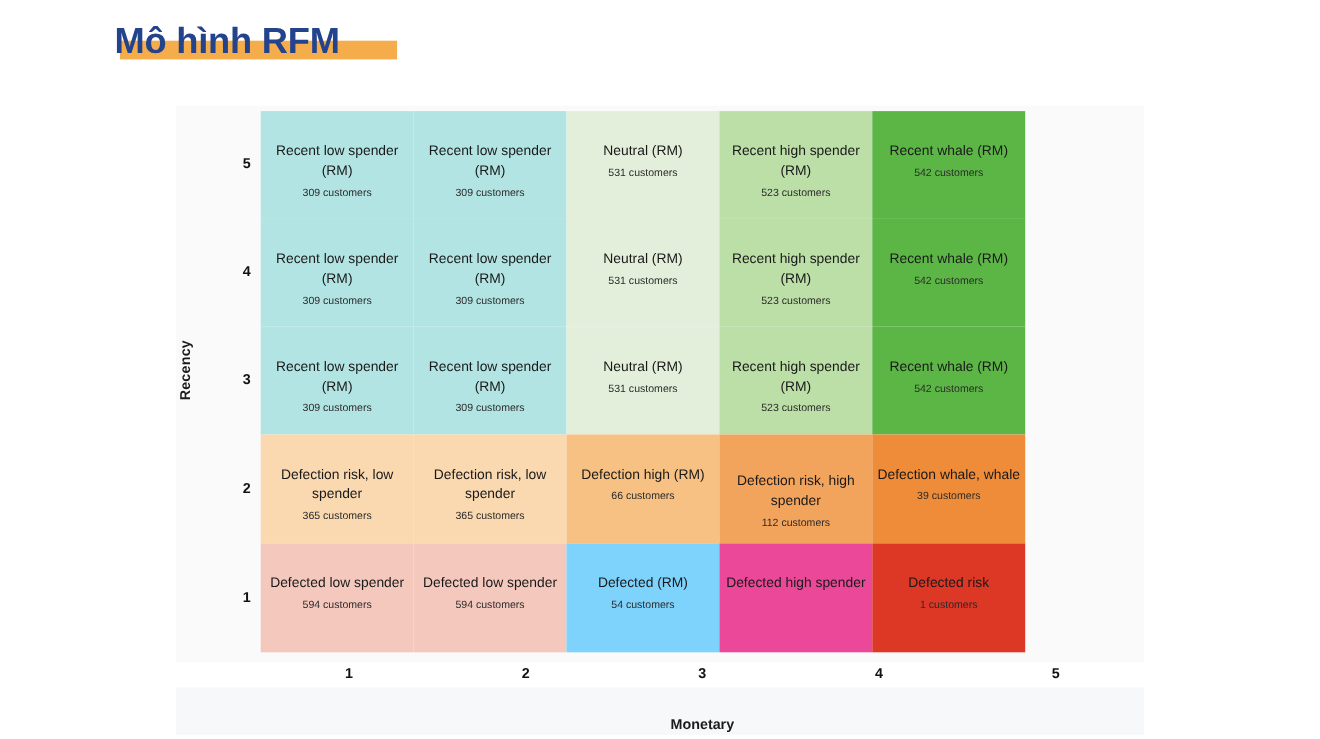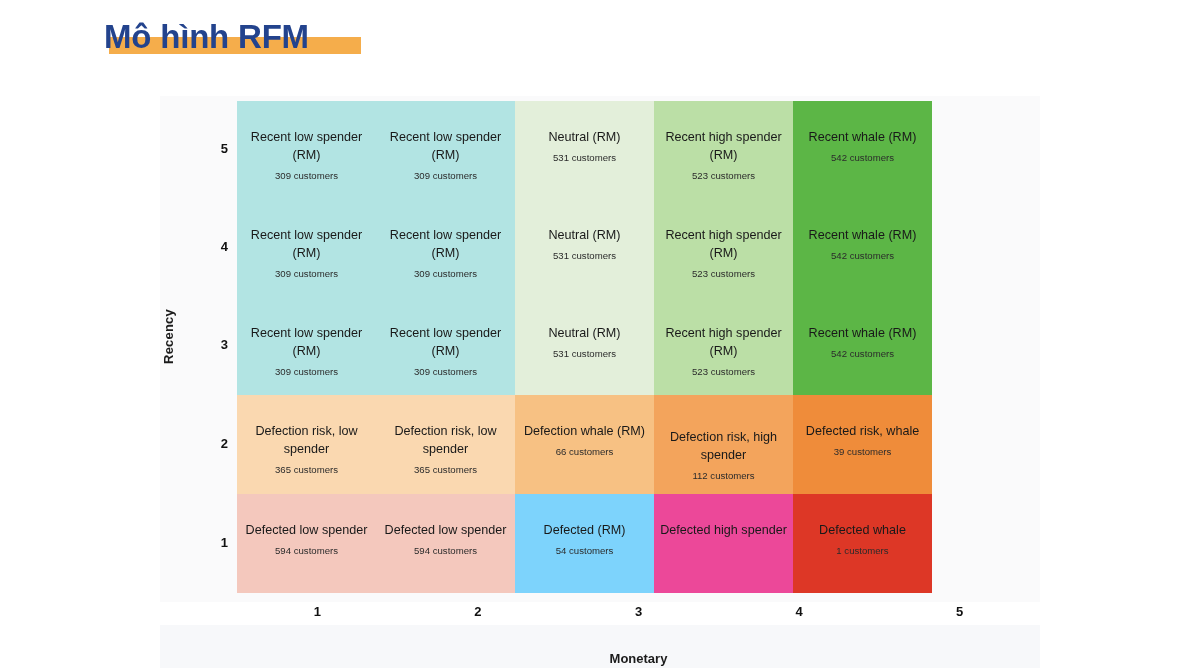"Defection whale (RM)" div.cell-title { text: whale -> high }
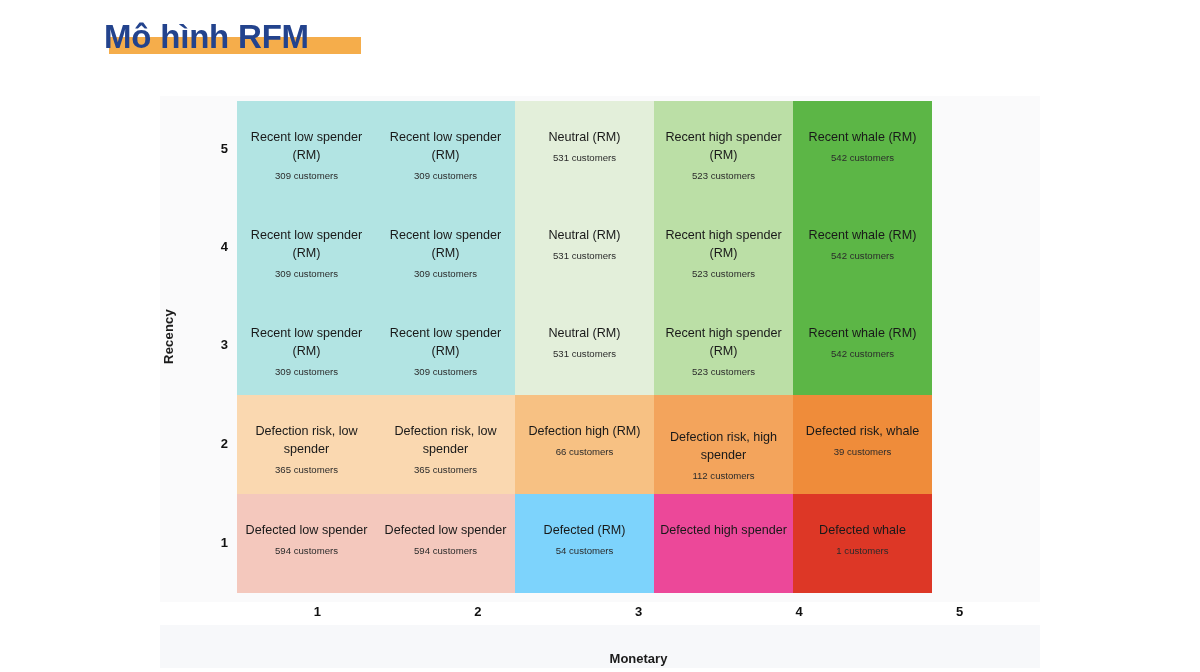"Defected risk, whale" div.cell-title { text: Defected risk -> Defection whale }
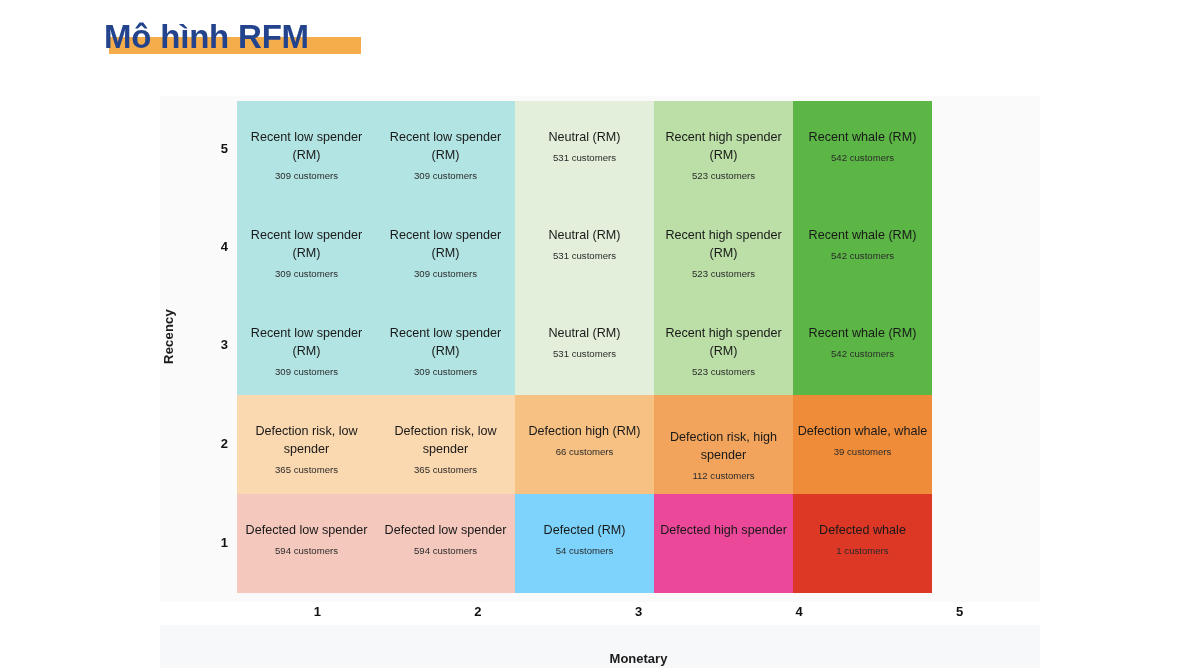"Defected whale" div.cell-title { text: whale -> risk }
